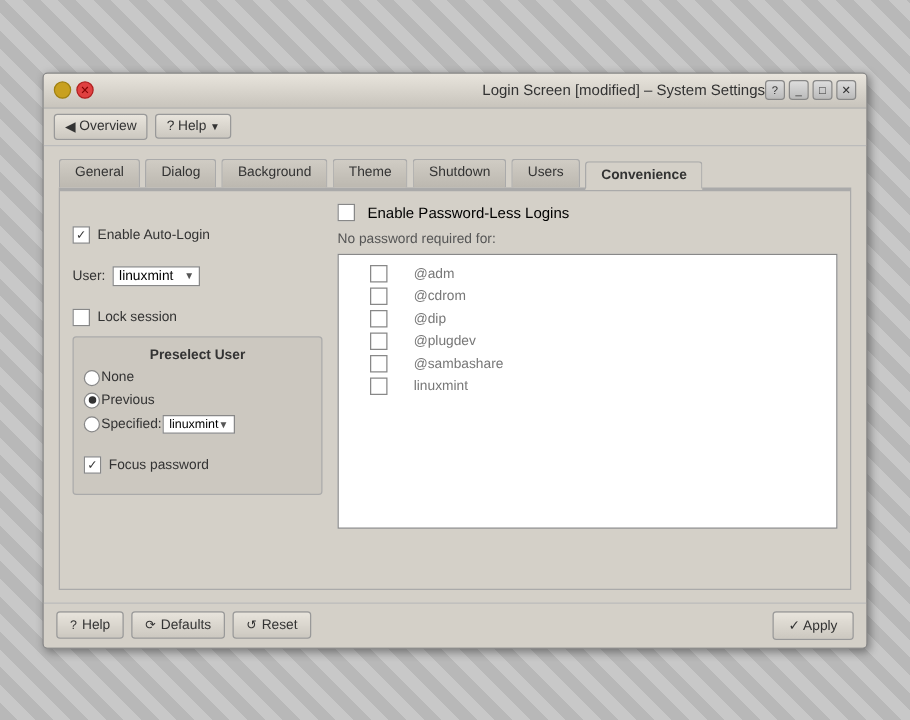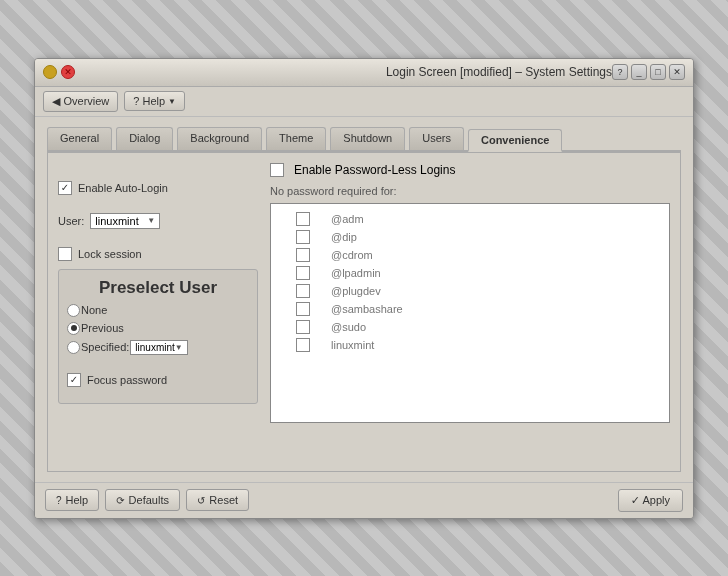"@dip" div.user-list-item { order: before "@cdrom" -> after "@cdrom" }
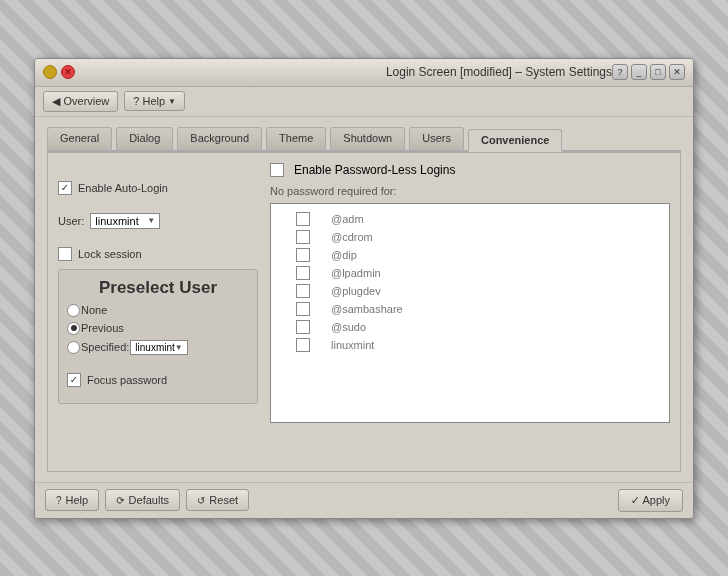"@lpadmin" div.user-list-item { html: <div> <div></div> <label>@lpadmin</label> </div> -> none }
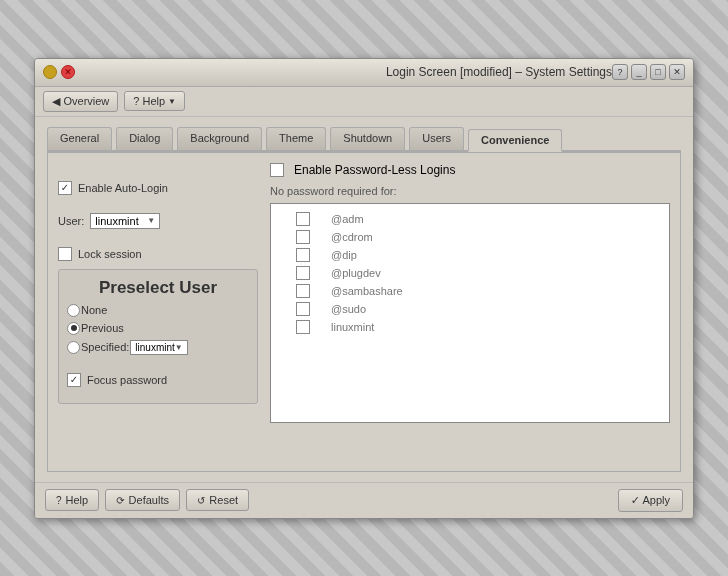"Preselect User" .group-title { font-size: 17px -> 11px }
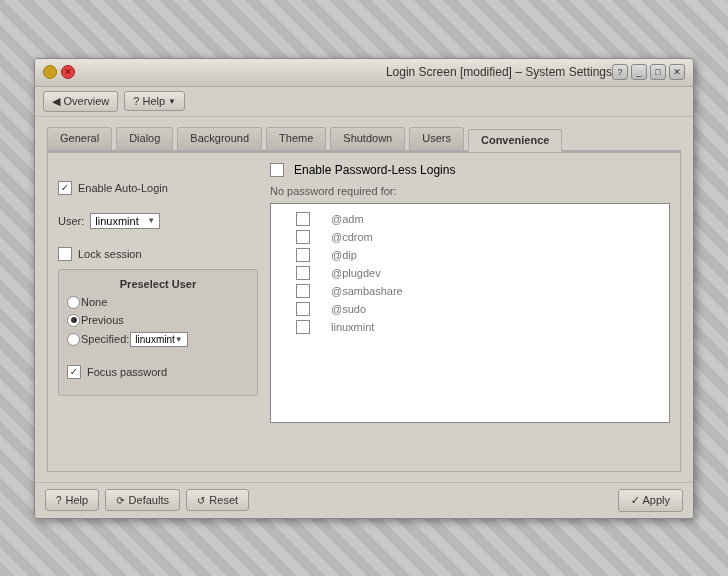"@sudo" div.user-list-item { html: <div> <div></div> <label>@sudo</label> </div> -> none }
